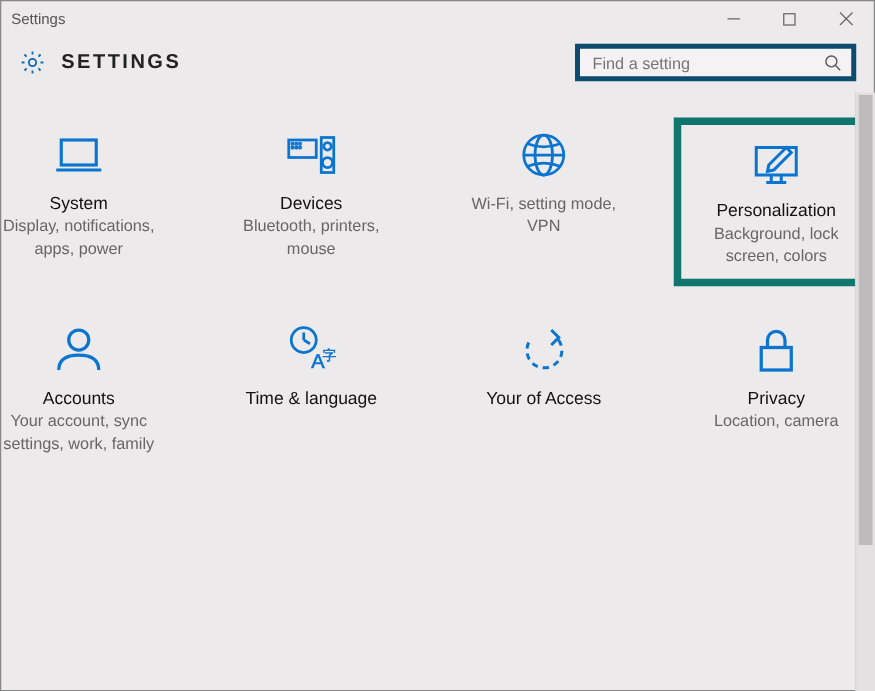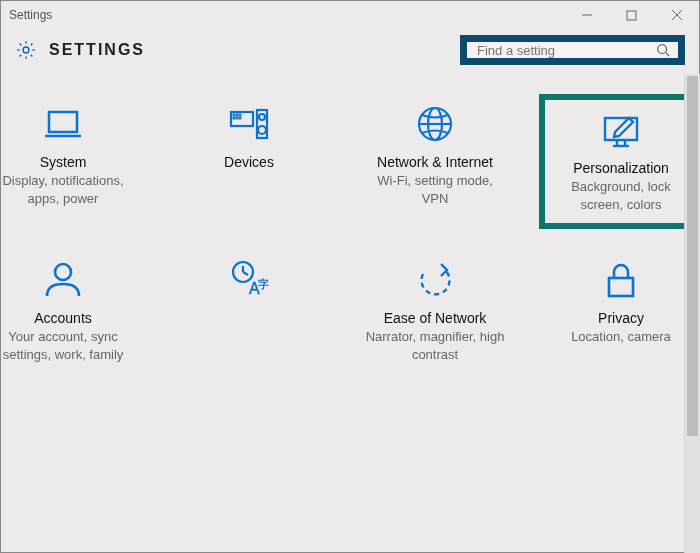"Find a setting" .search { border: 7px solid #0c4a6e -> 4px solid #0c4a6e }
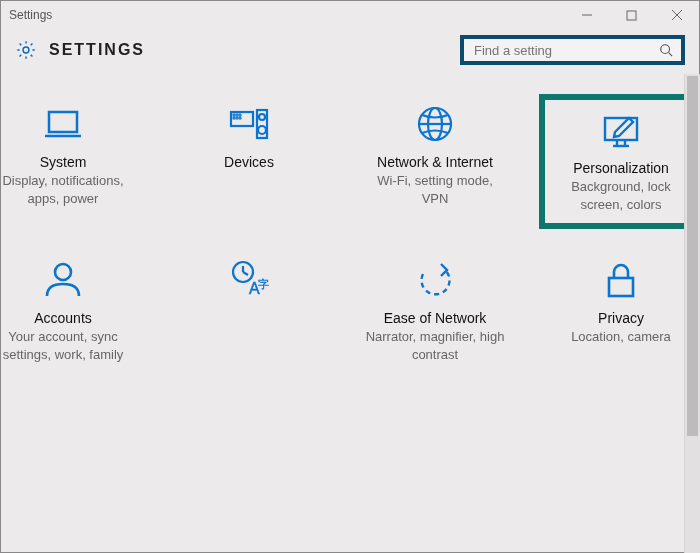"Network & Internet" div.tile-title { html: <div>Network &amp; Internet</div> -> none }
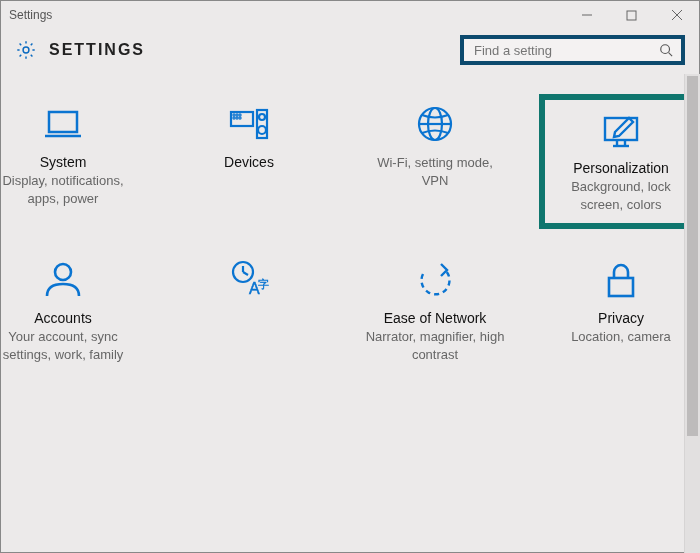"Bluetooth, printers, mouse" div.tile-sub { html: none -> <div>Bluetooth, printers, mouse</div> }
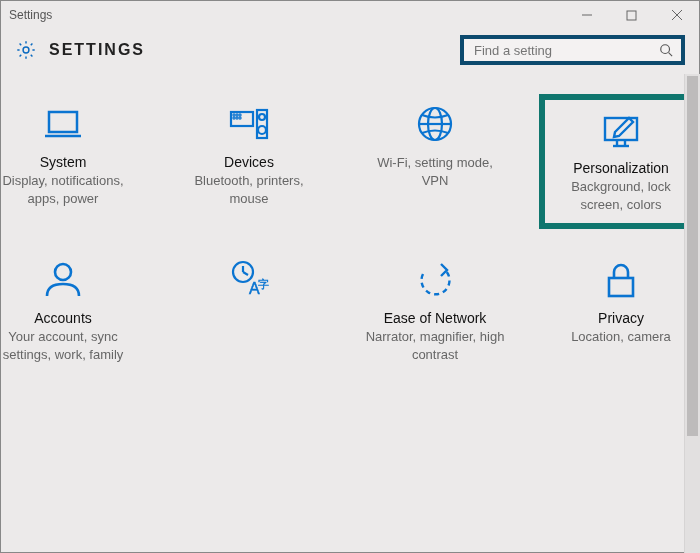"Time & language" div.tile-title { html: none -> <div>Time &amp; language</div> }
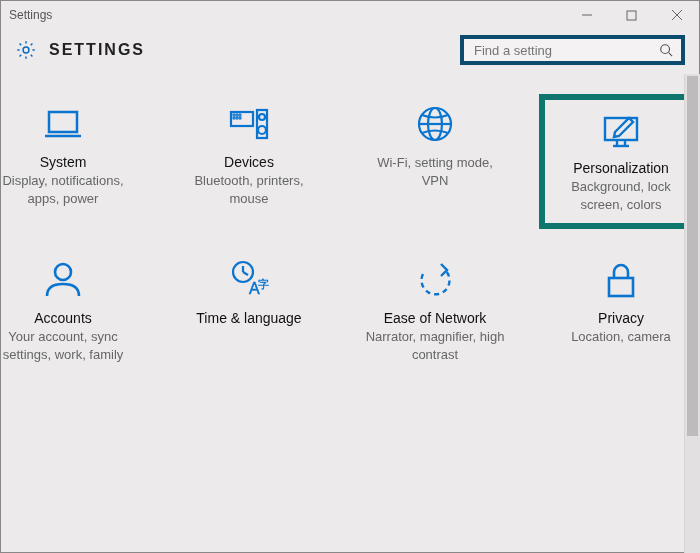"Ease of Network" div.tile-title { text: Ease of Network -> Your of Access }
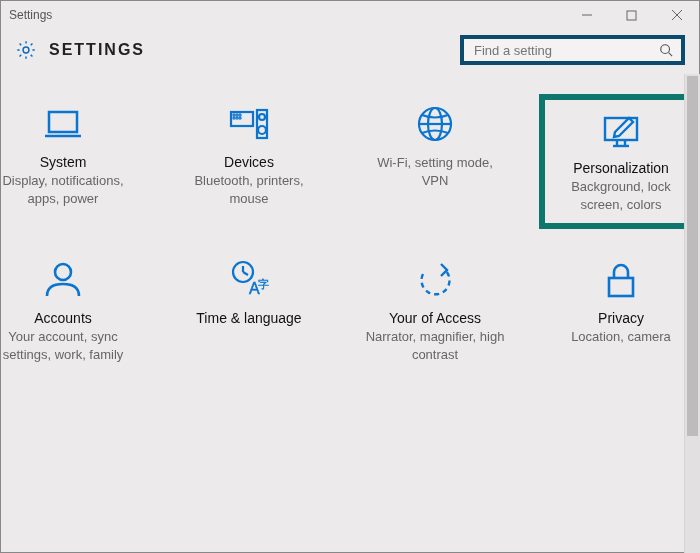"Narrator, magnifier, high contrast" div.tile-sub { html: <div>Narrator, magnifier, high contrast</div> -> none }
